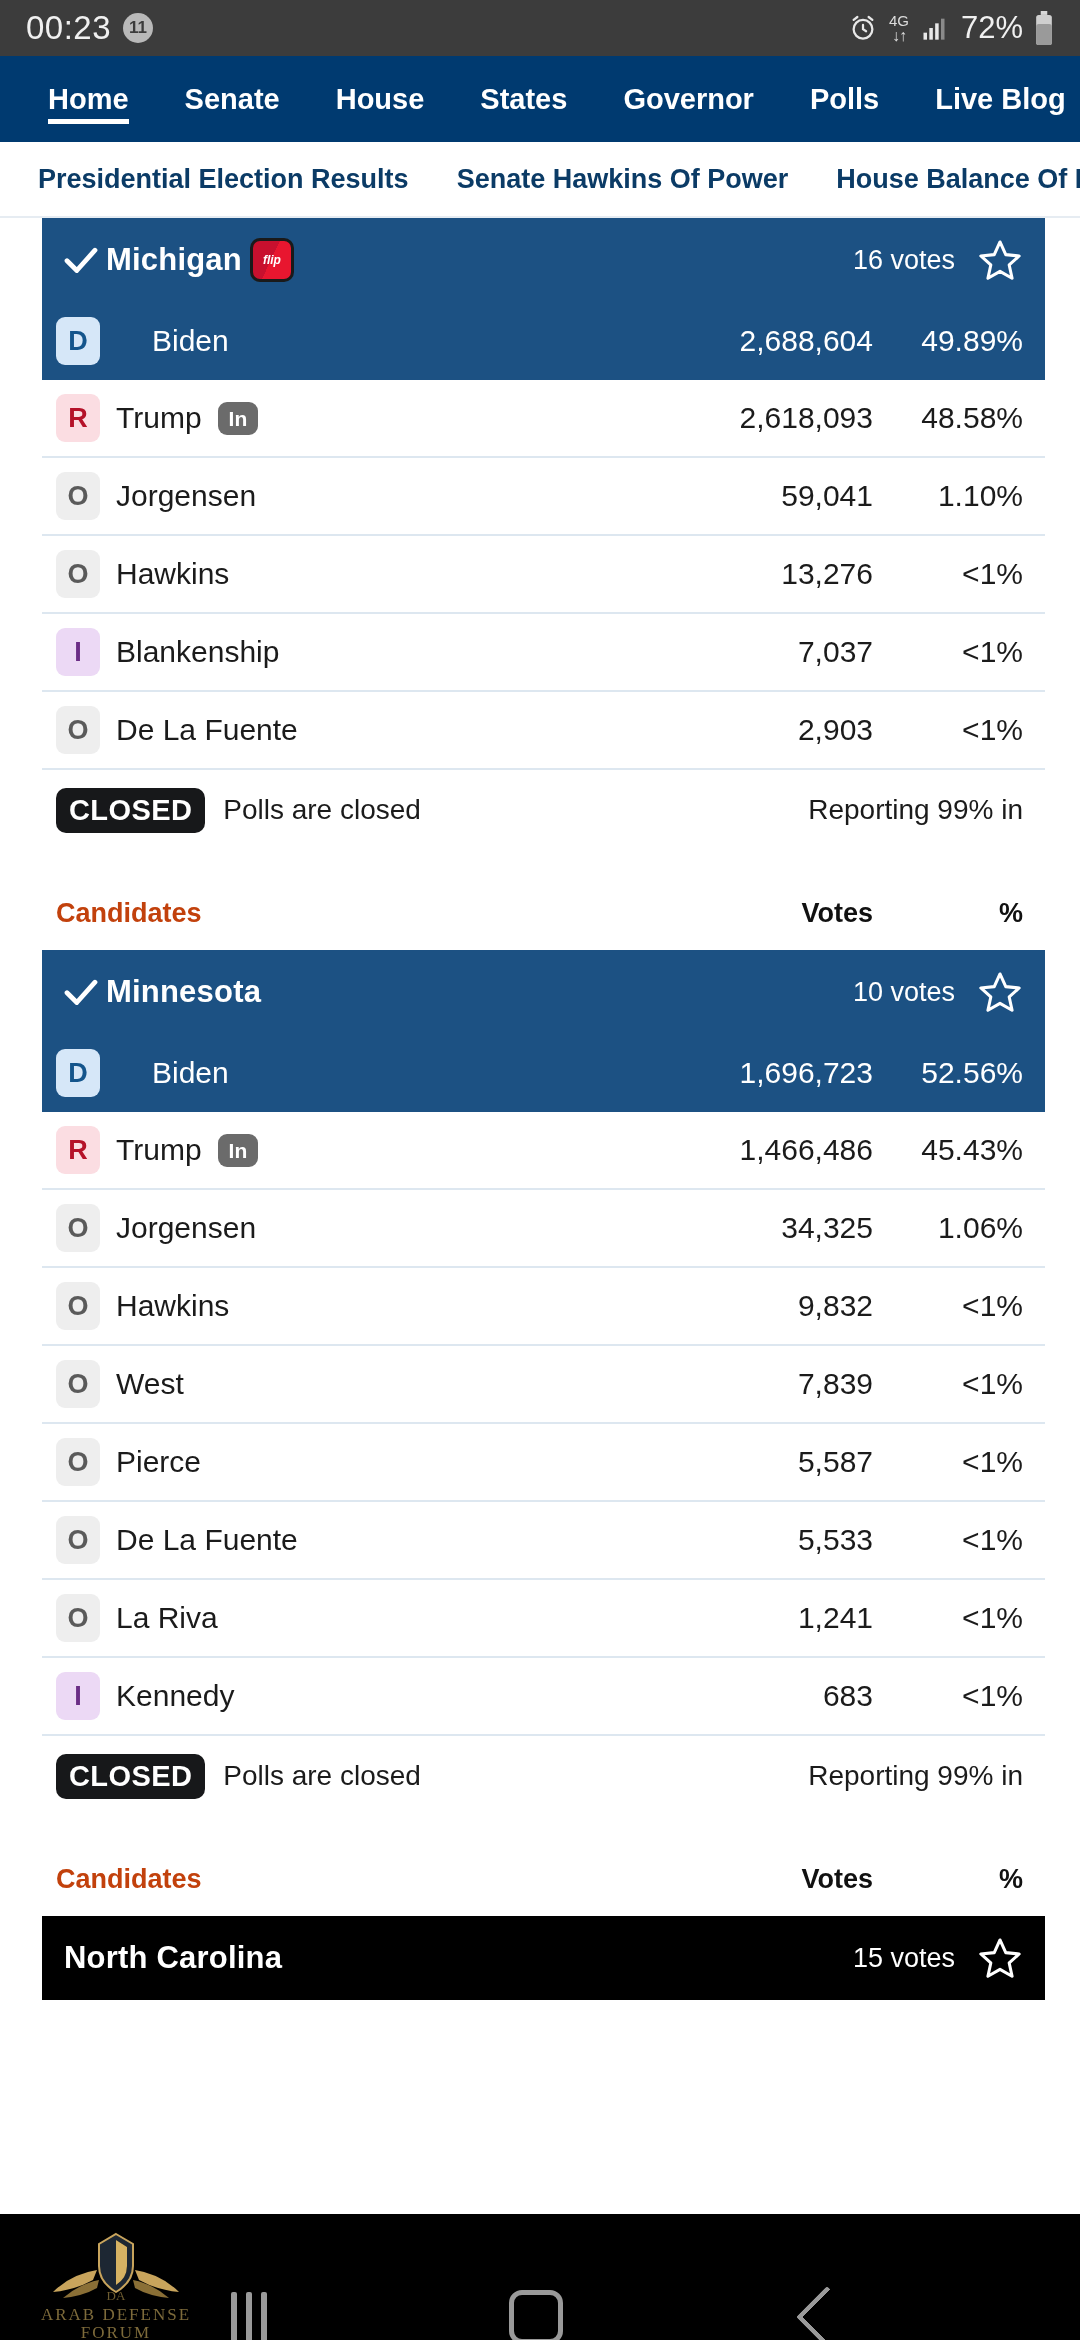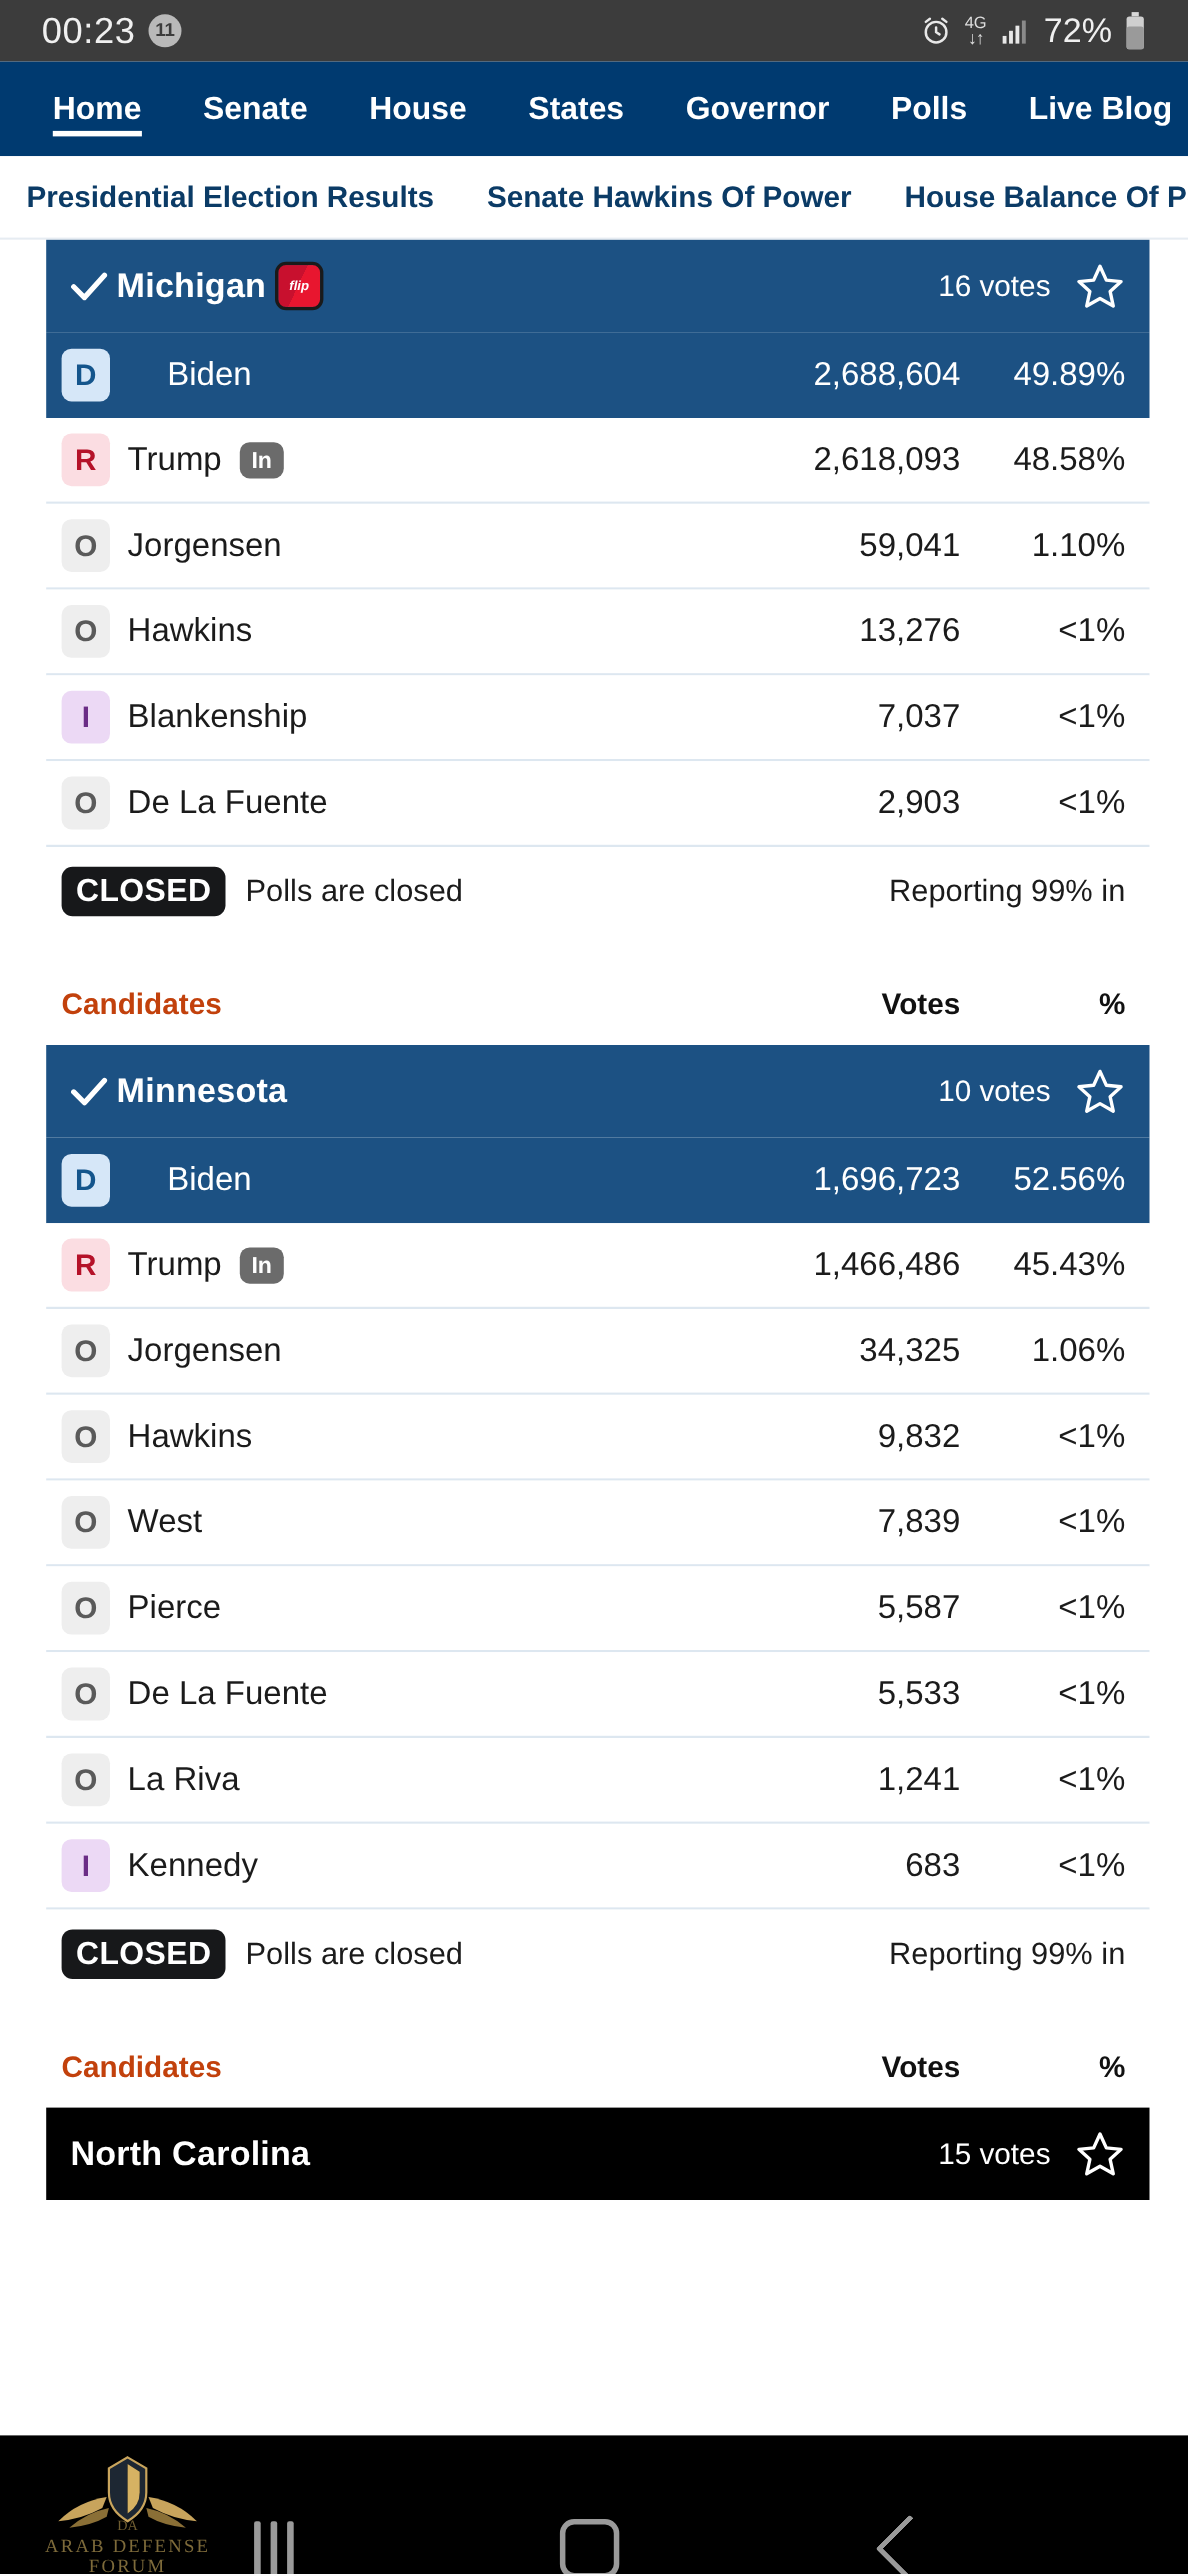"00:23" .statusbar { padding: 0 38px -> 0 26px }
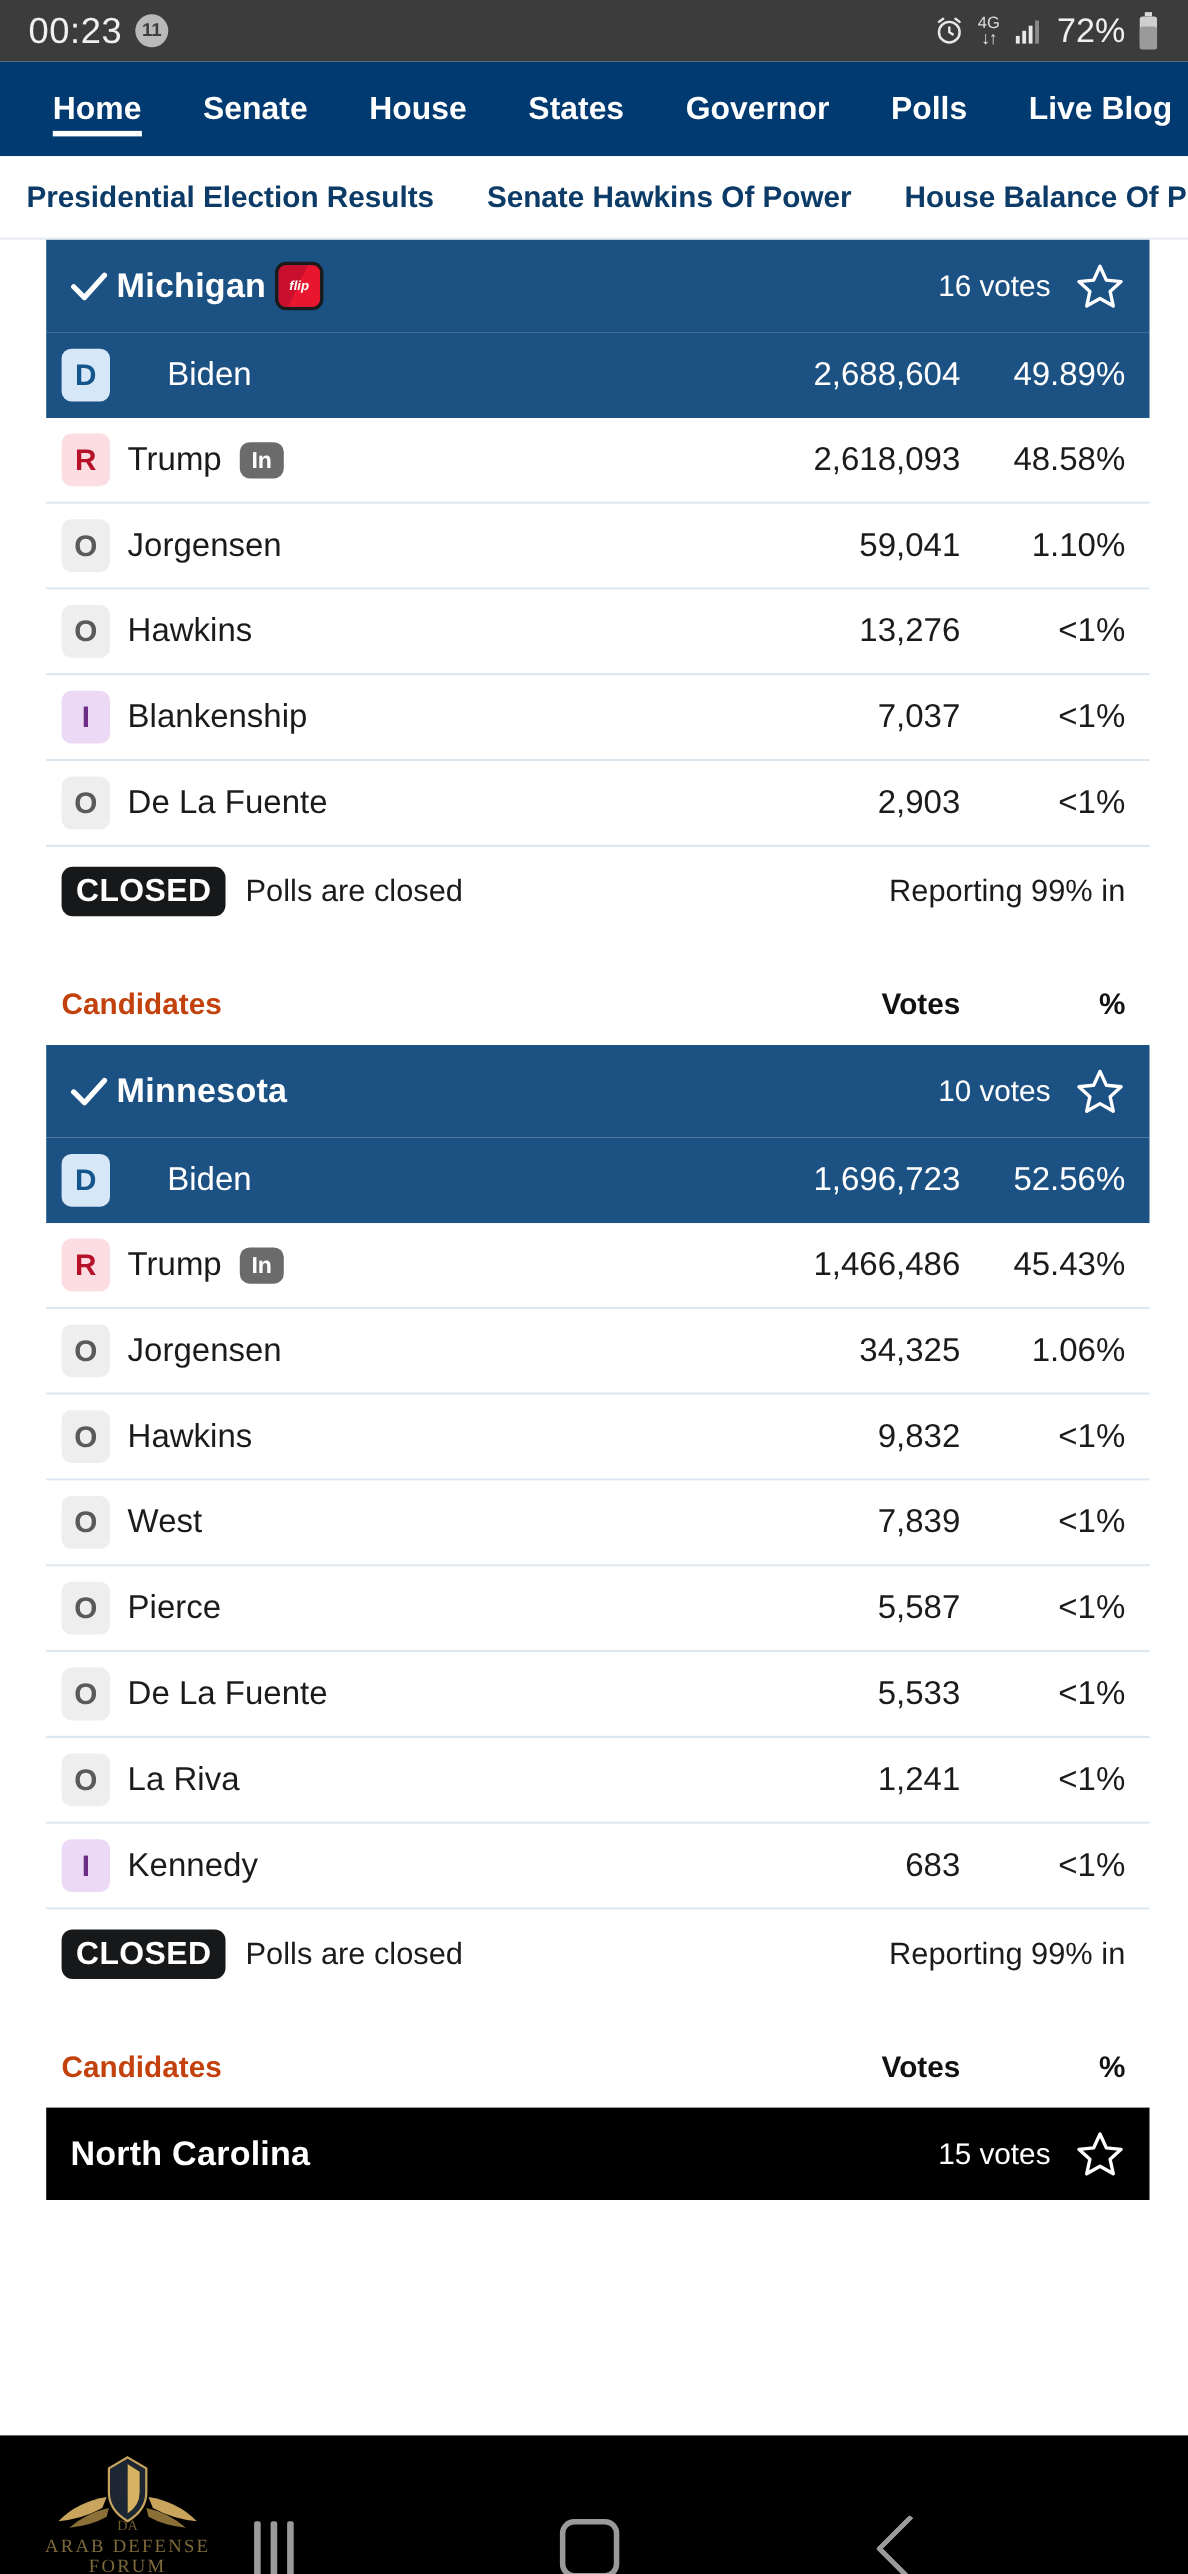"Presidential Election Results" .subnav { padding-left: none -> 14px }
